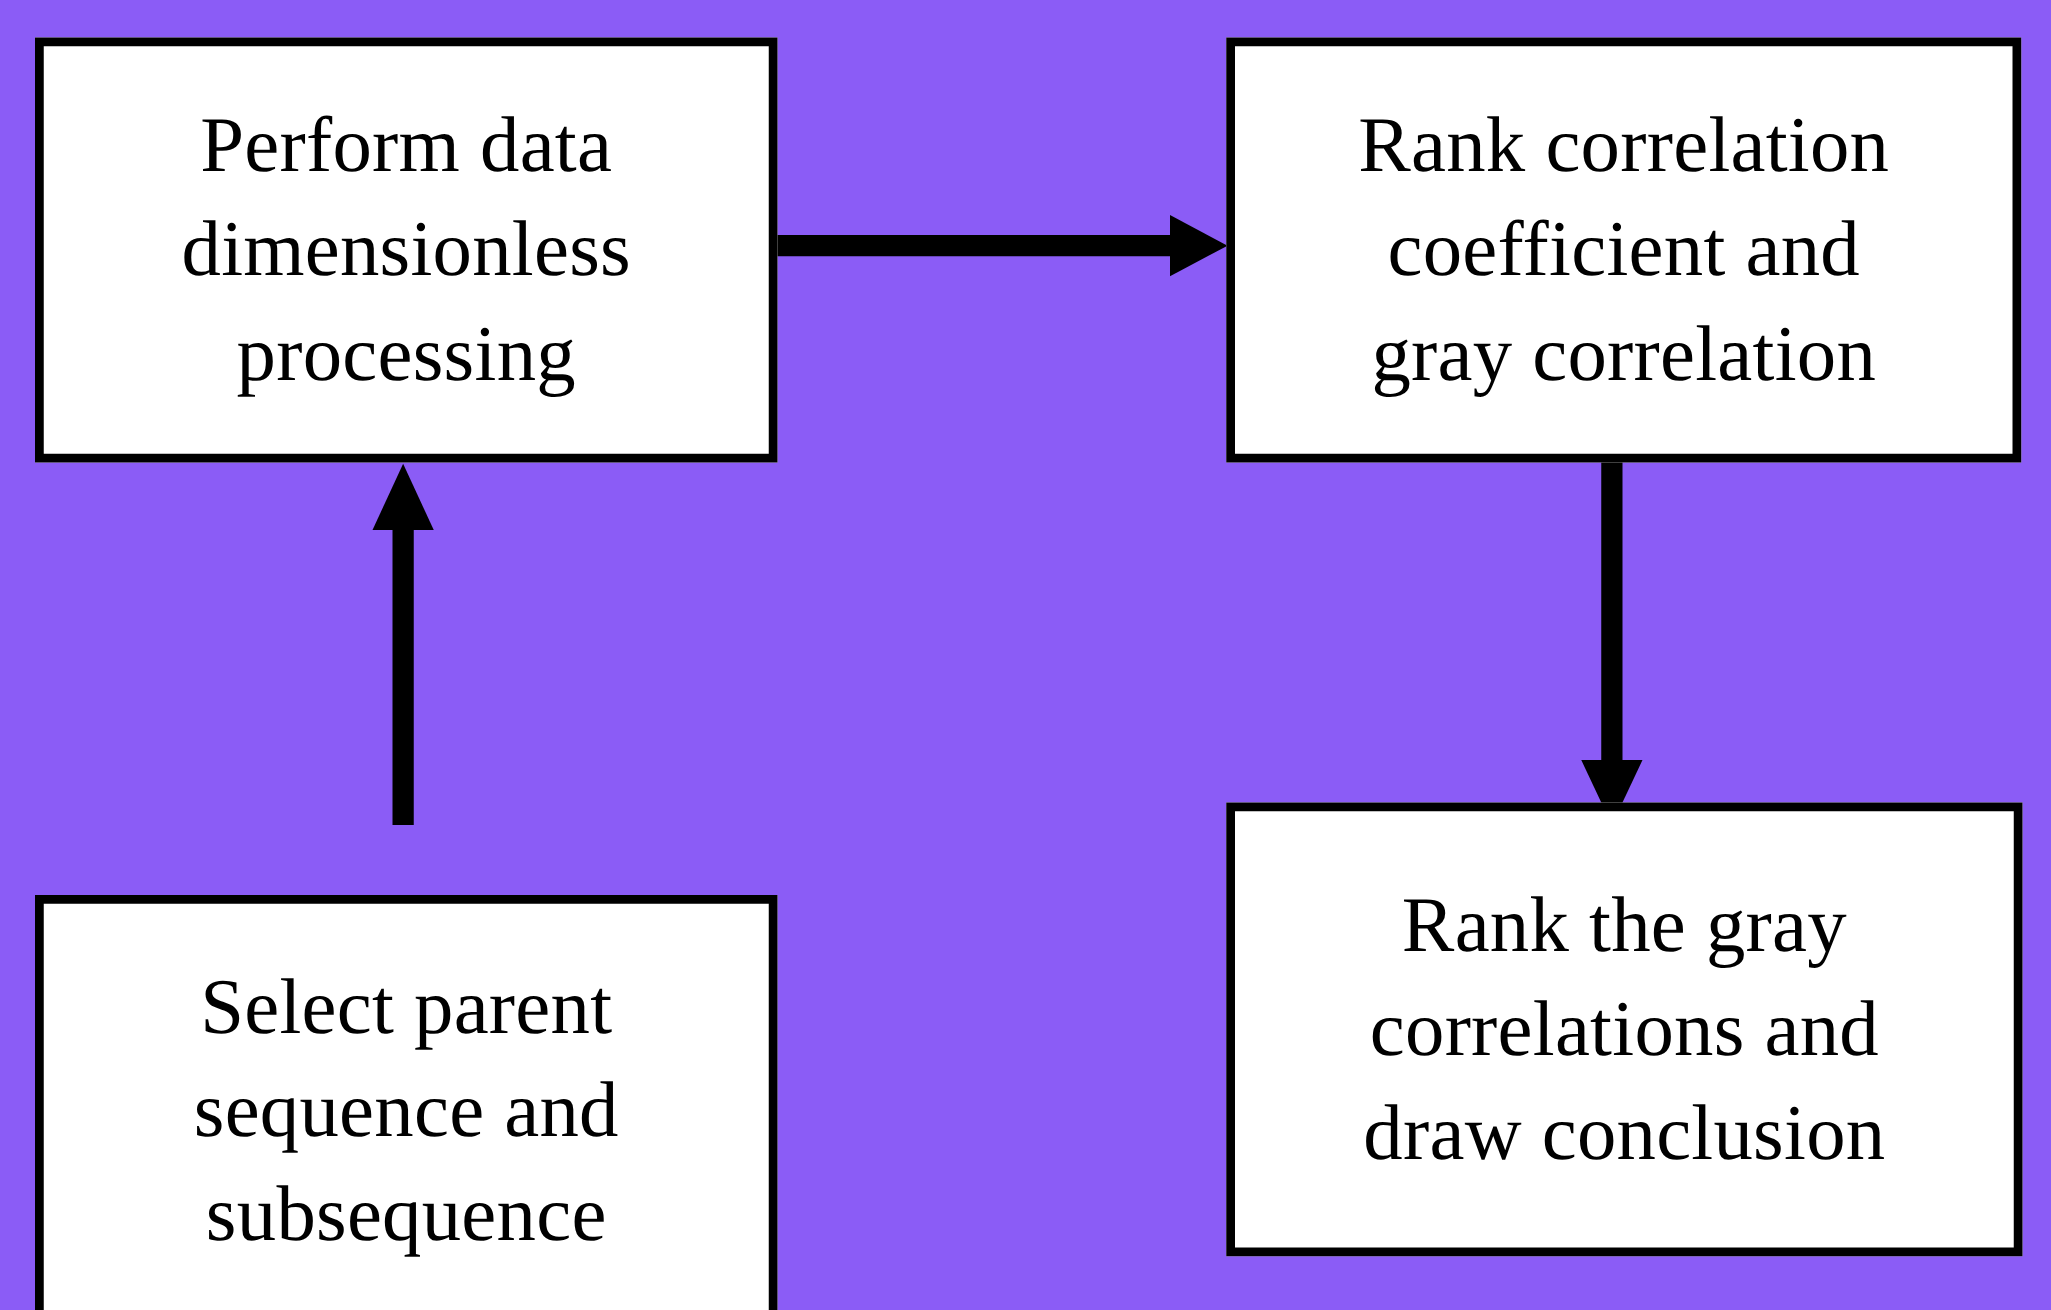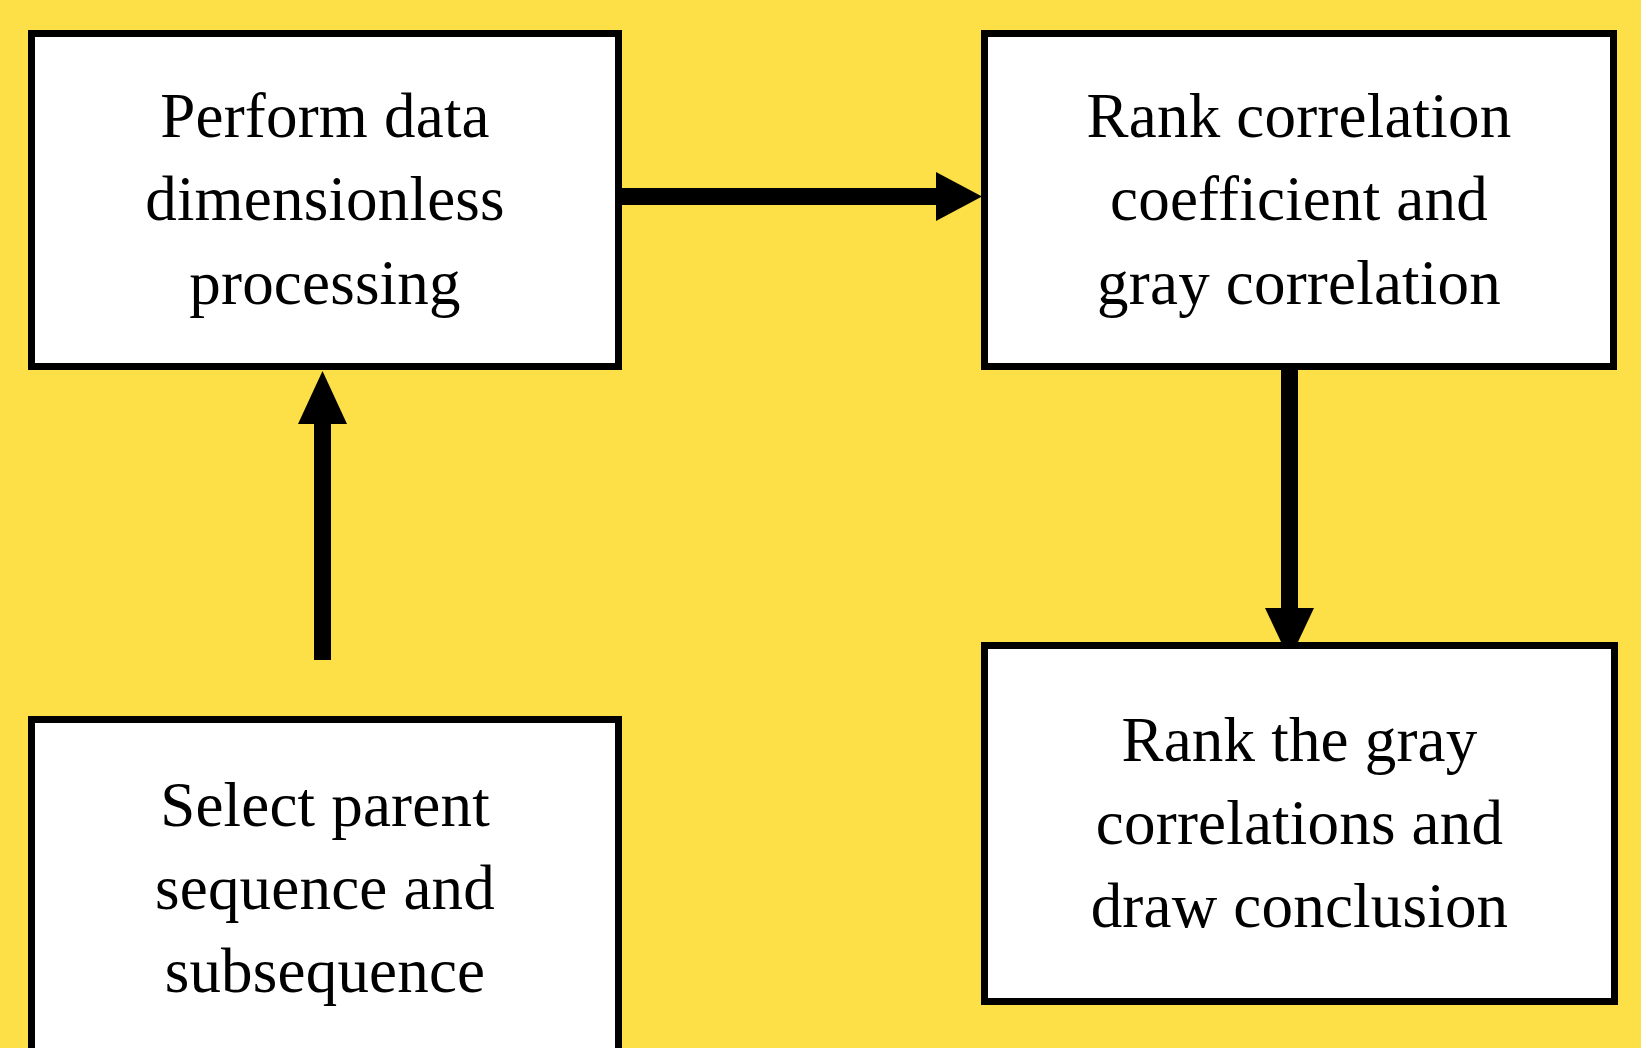"Perform data" #canvas { background: #fde047 -> #8b5cf6 }
